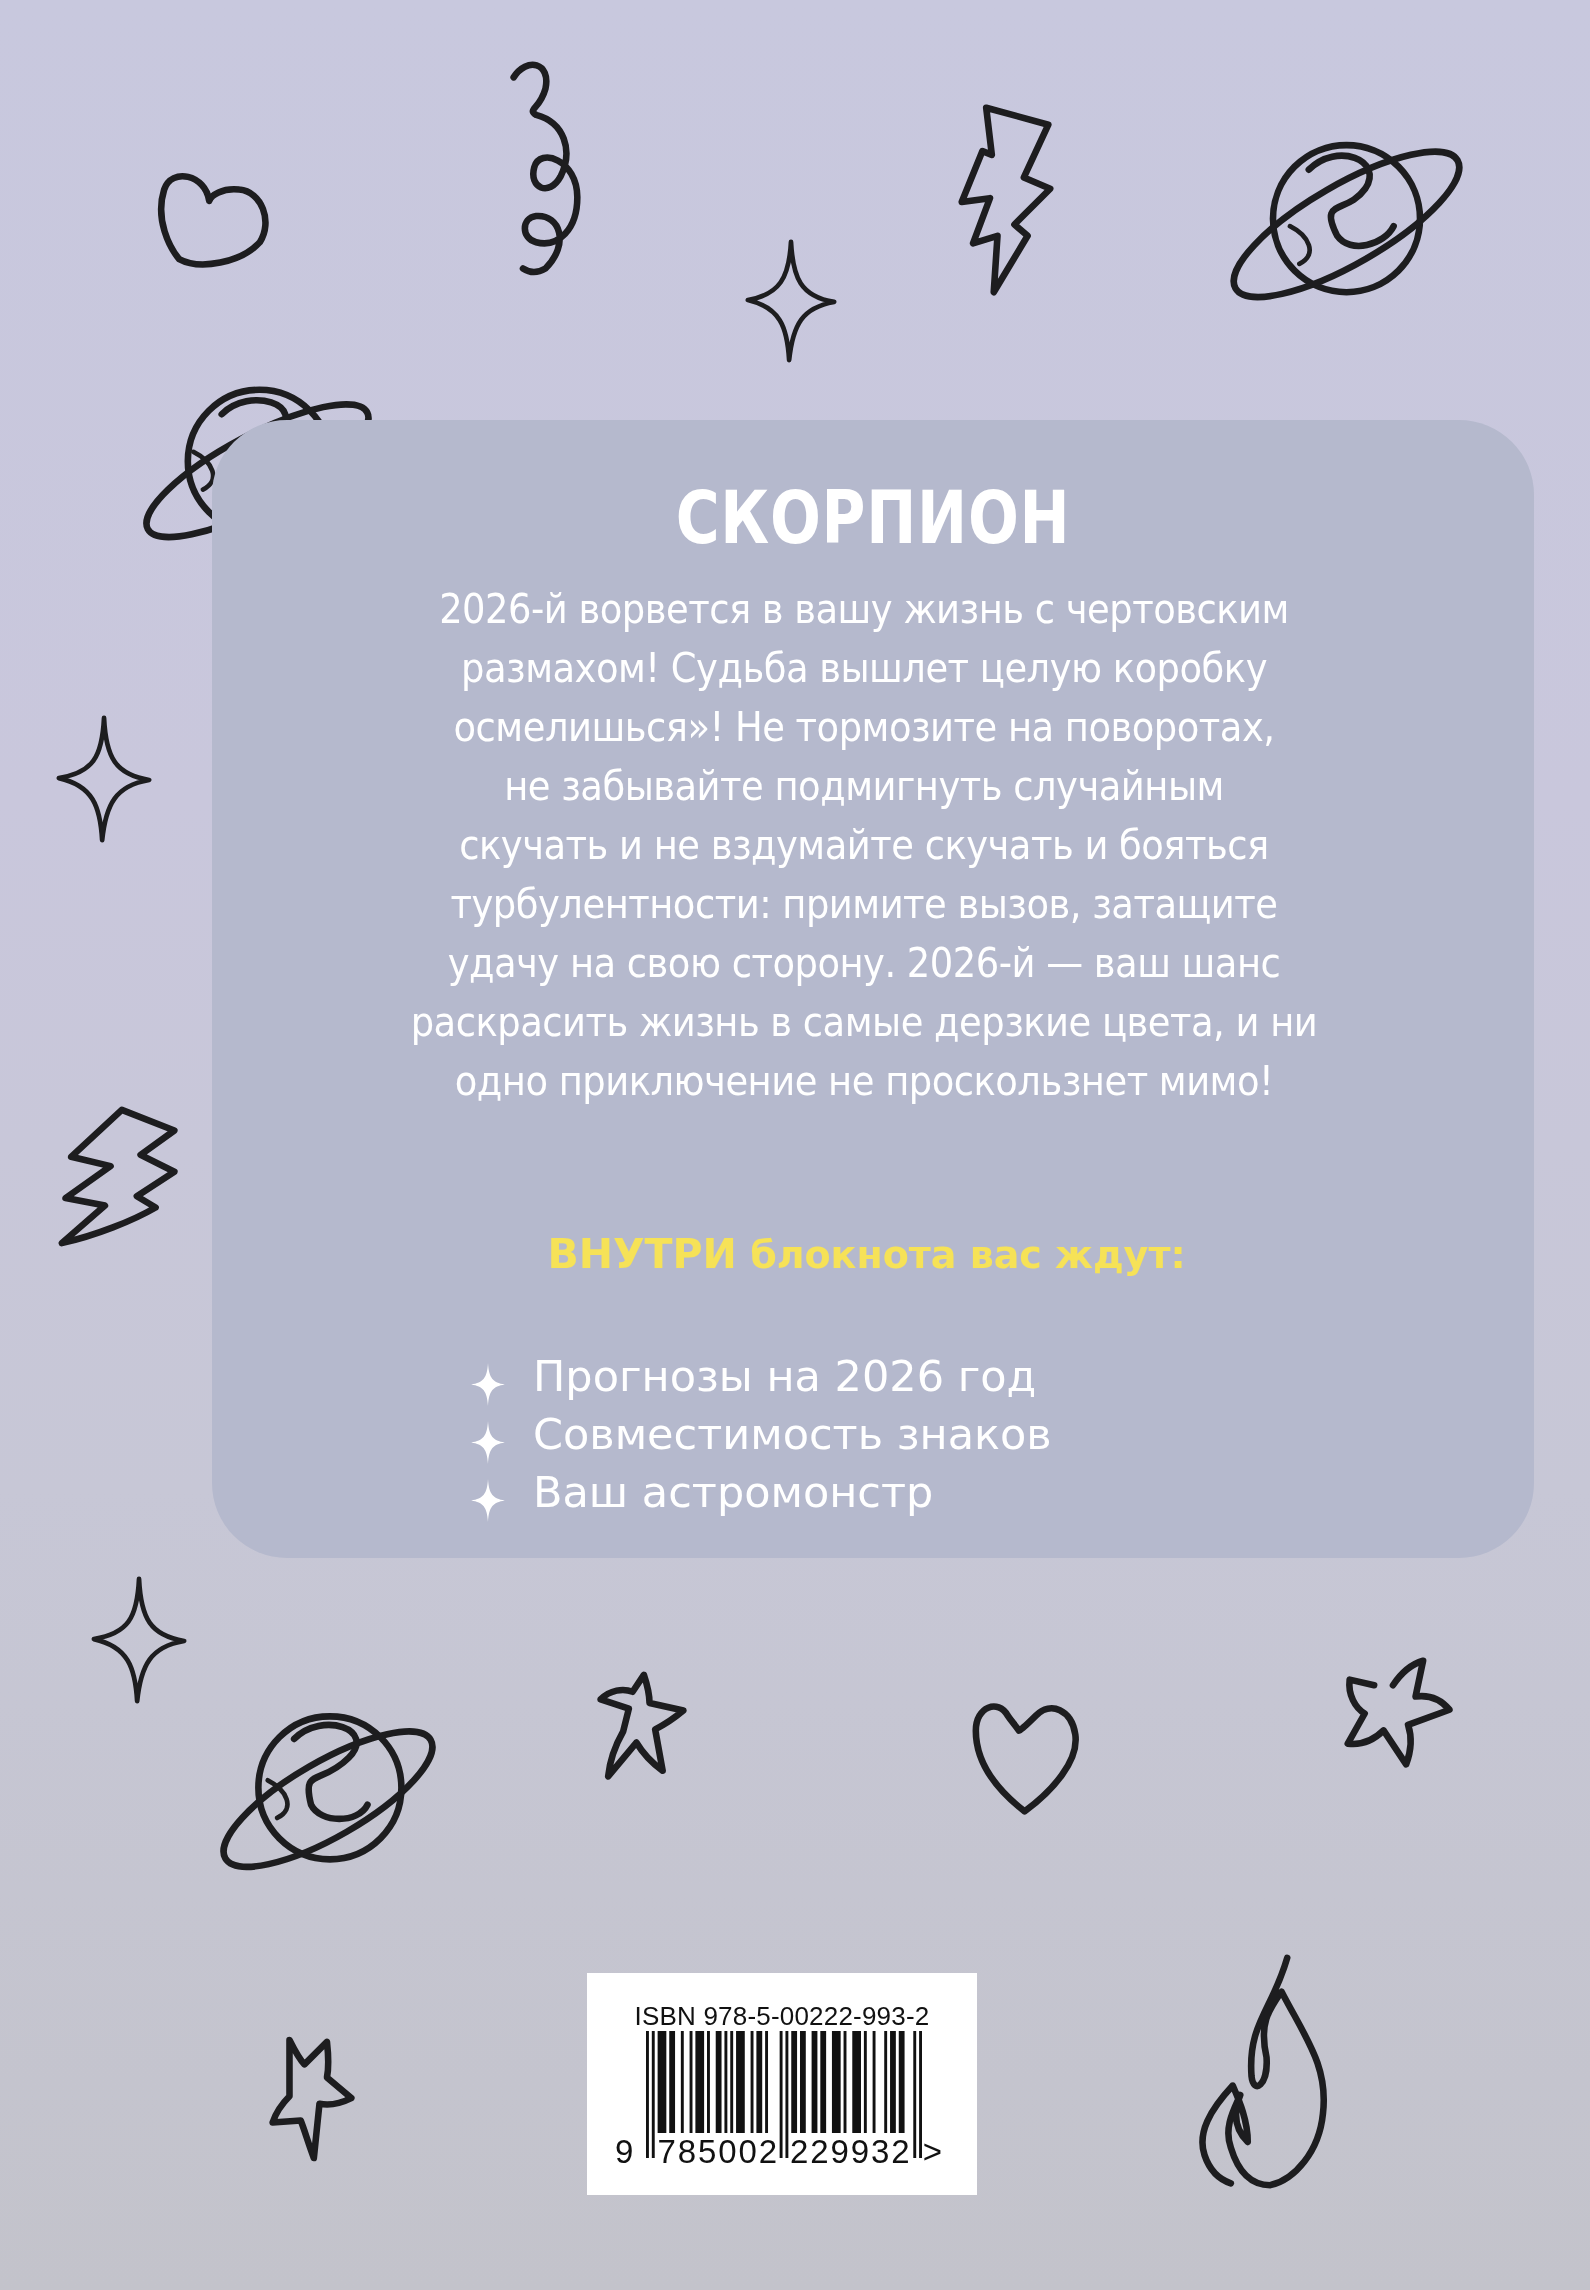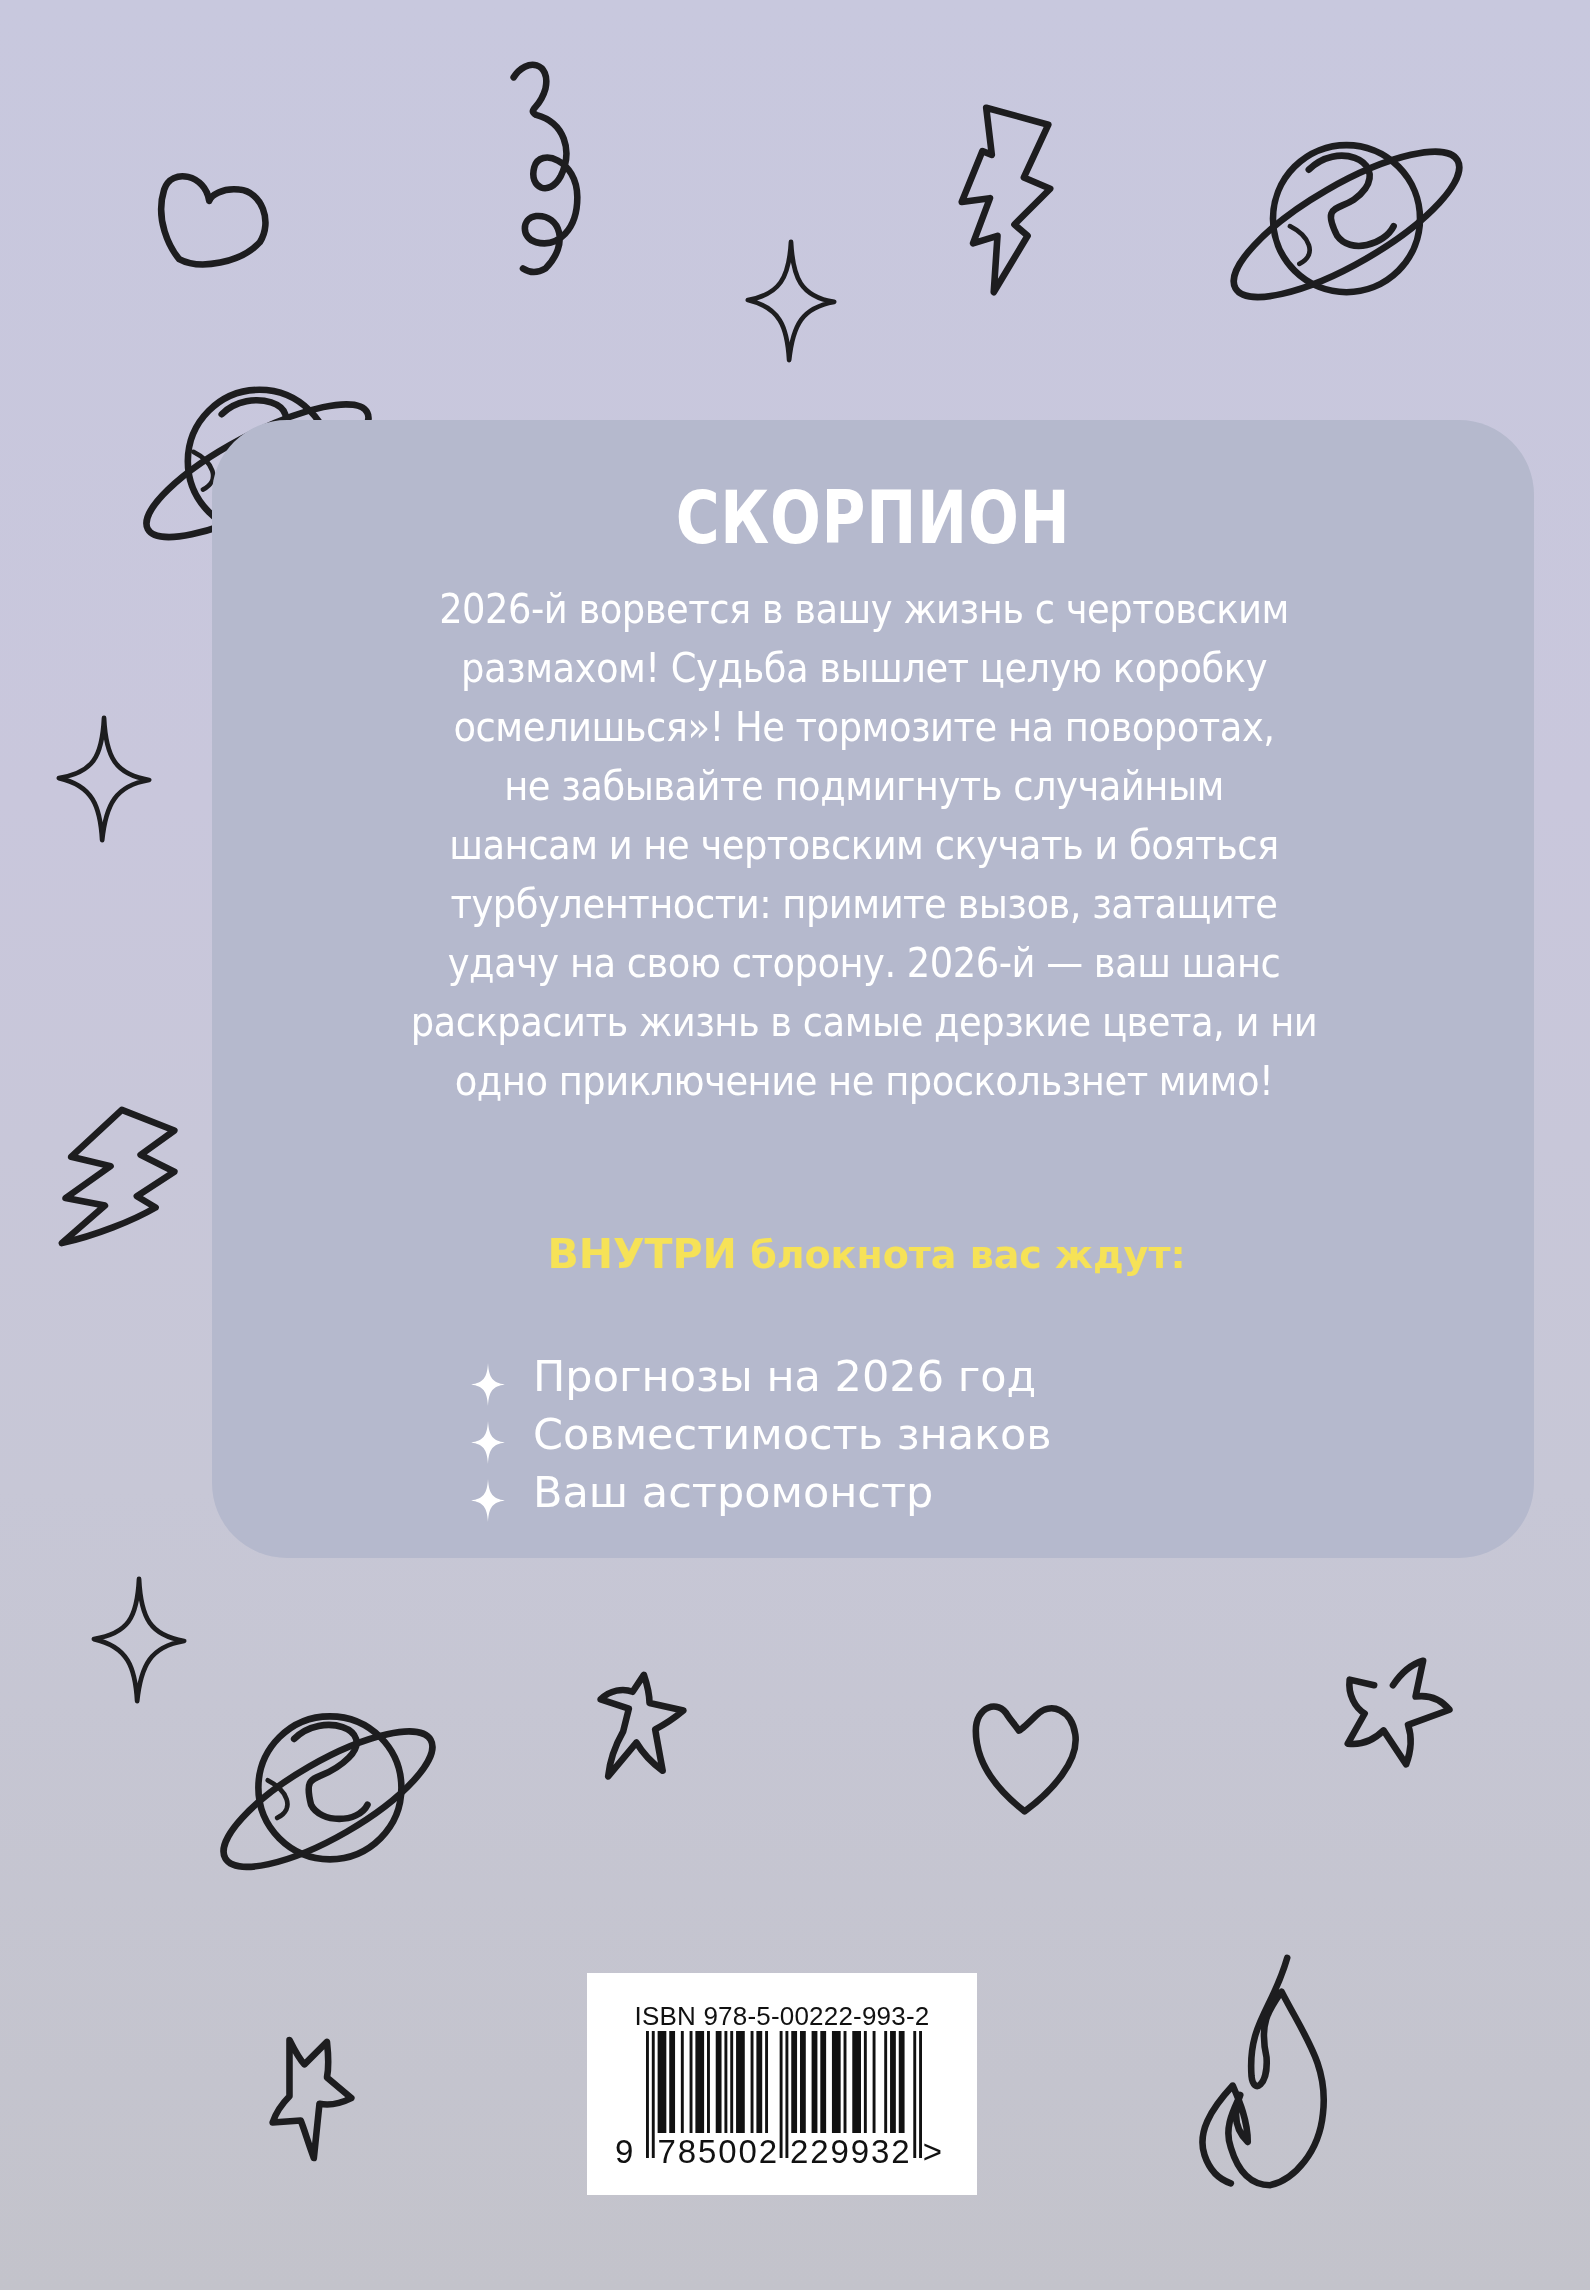"шансам и не чертовским скучать" span.line { text: шансам и не чертовским -> скучать и не вздумайте }
